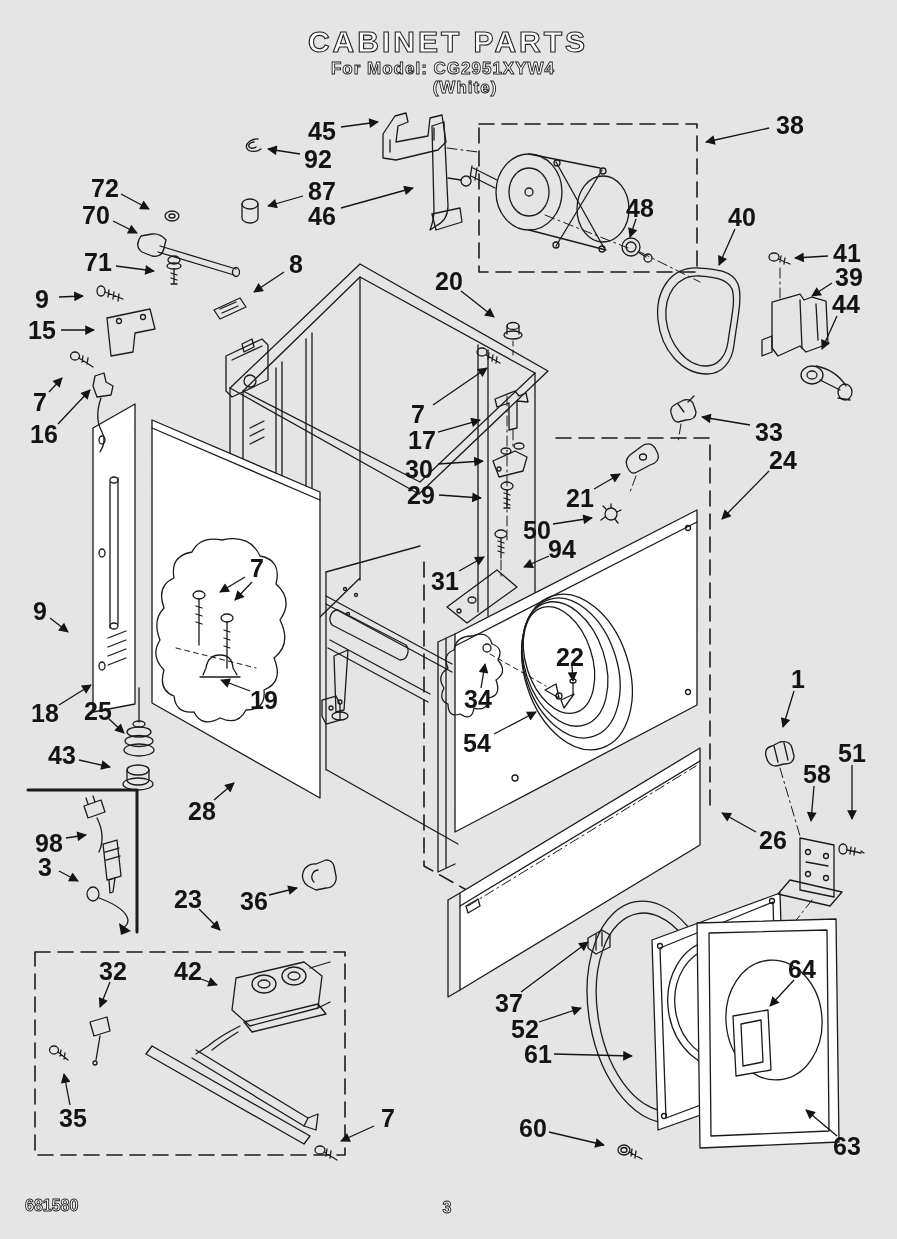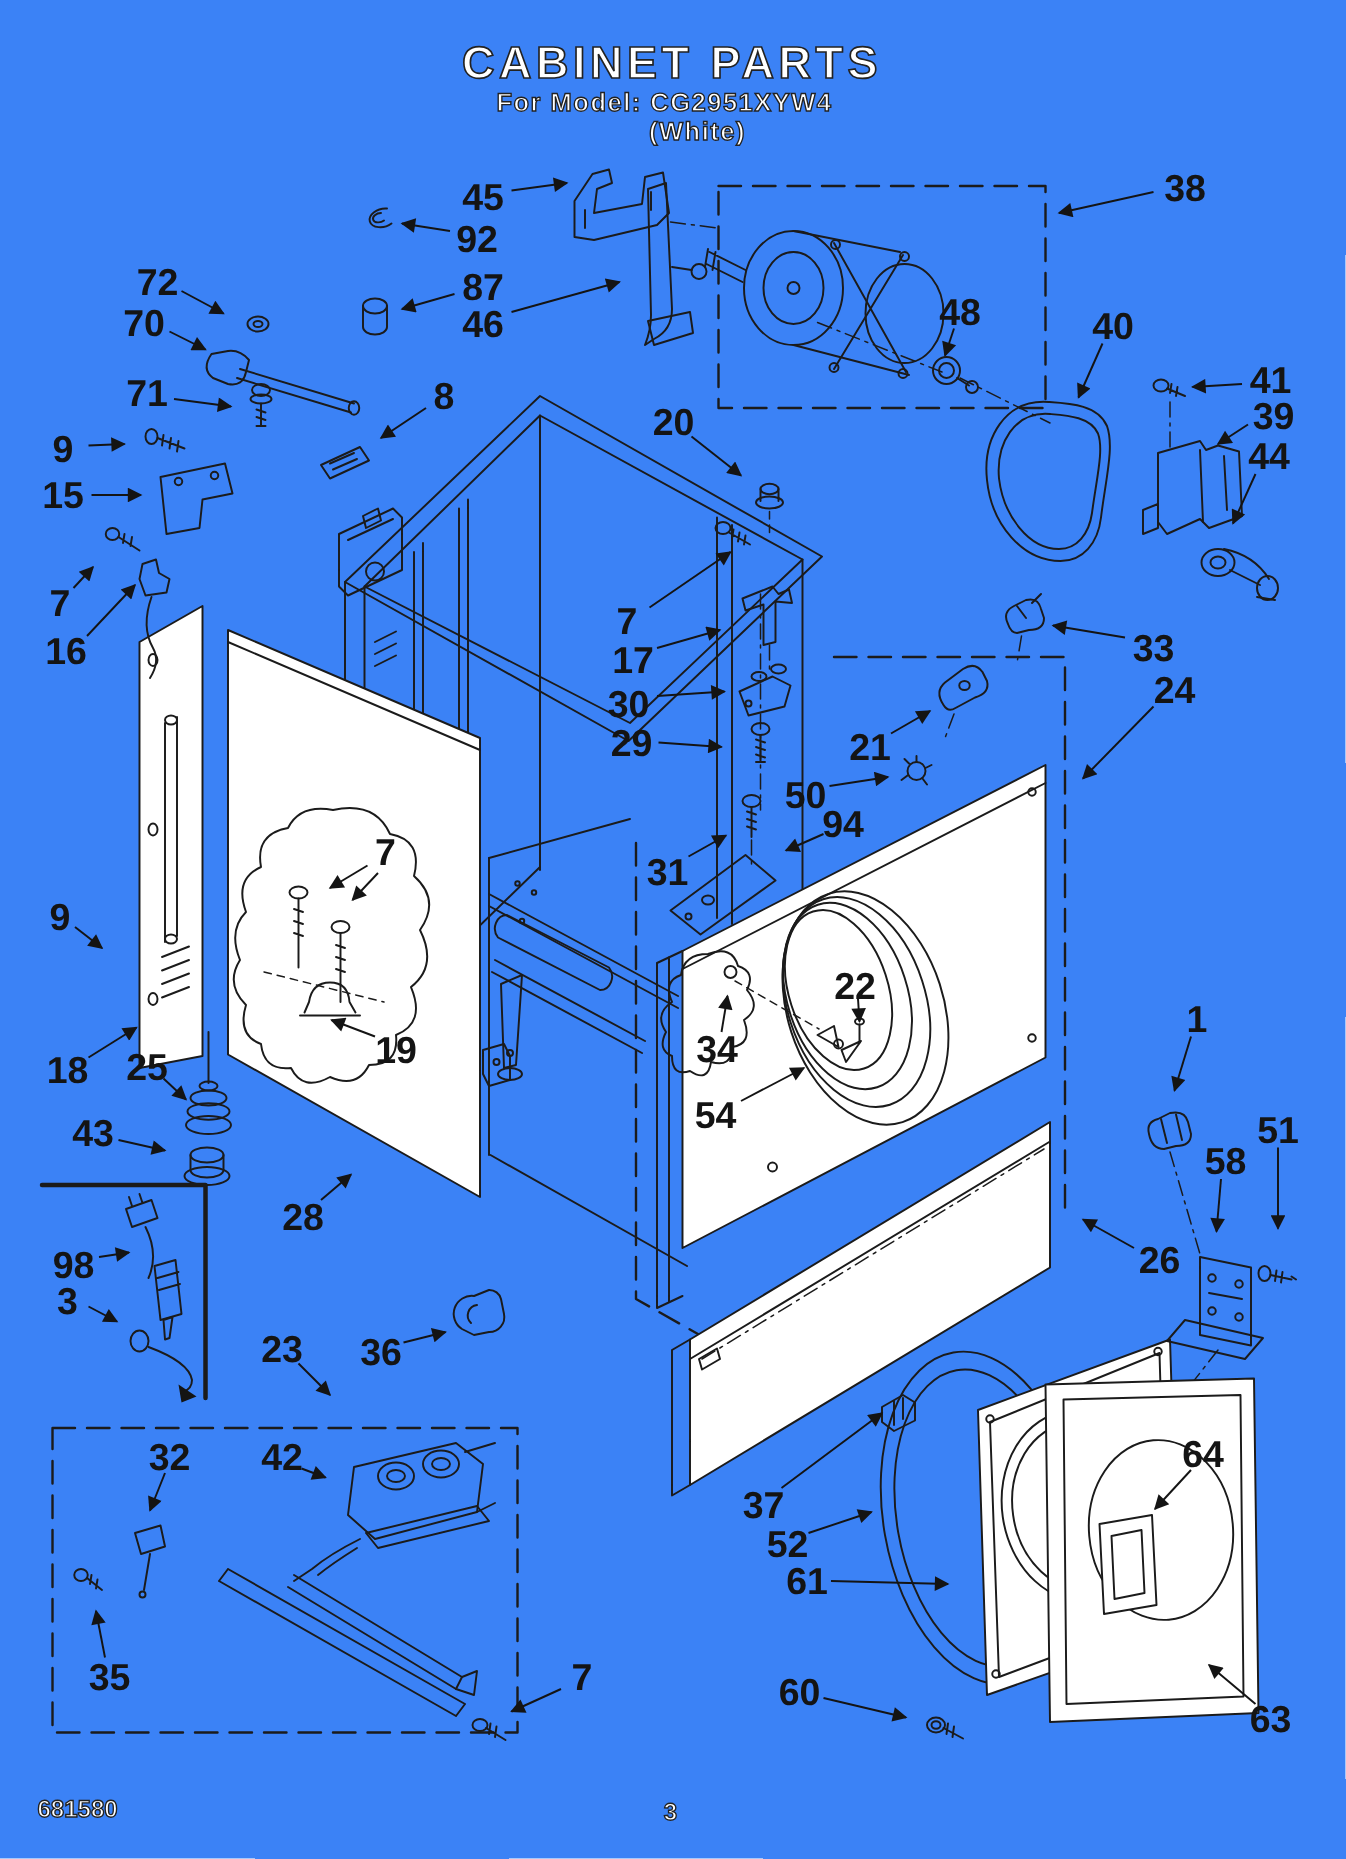"CABINET PARTS" .stage { background: #3b82f6 -> #e5e5e5 }
